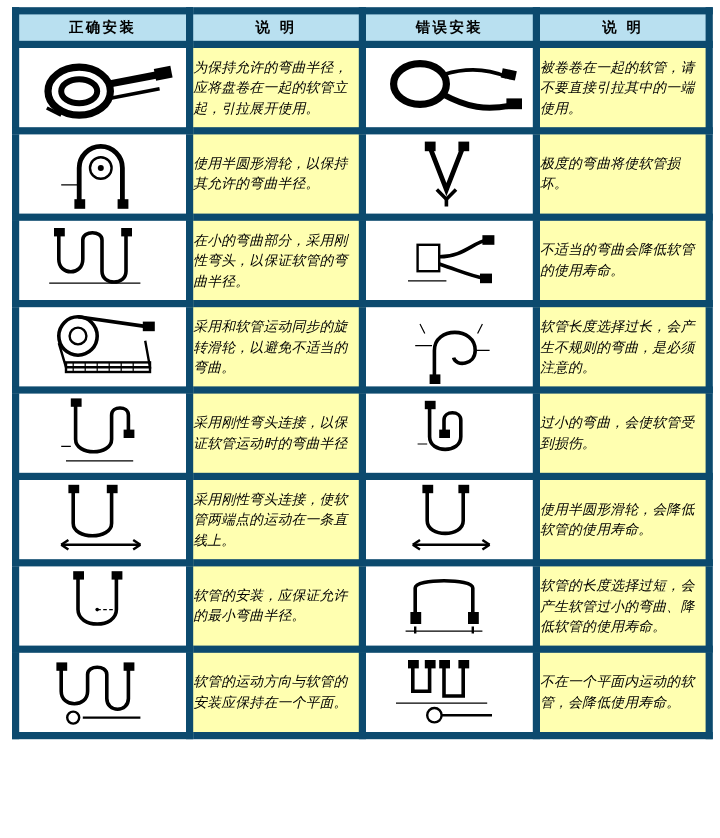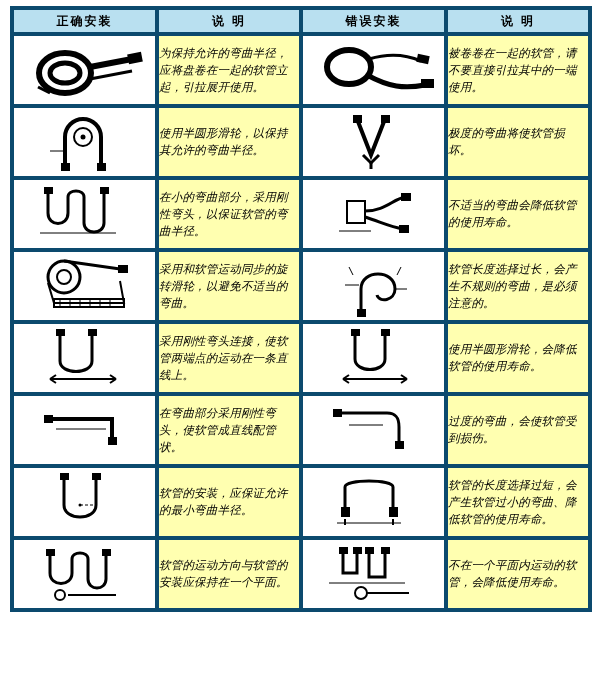"正确安装" table.main td, table.main th { border: 4px solid #0c4a6e -> 6px solid #0c4a6e }
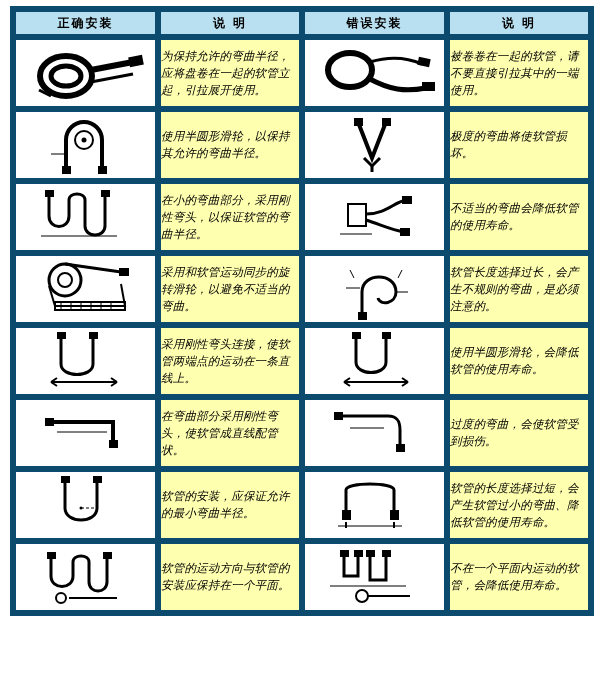"采用刚性弯头连接，以保证软管运动时的弯曲半径" tr { html: none -> <tr> <td> <svg> <path></path> <rect></rect> <rect></rect> <path></path> <path></path> </svg> </td> <td>采用刚性弯头连接，以保证软管运动时的弯曲半径</td> <td> <svg> <path></path> <rect></rect> <rect></rect> <path></path> </svg> </td> <td>过小的弯曲，会使软管受到损伤。</td> </tr> }
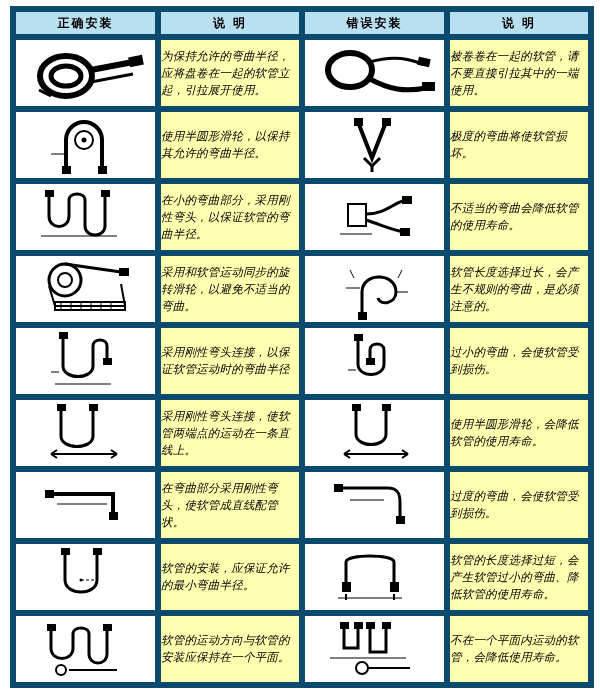"在弯曲部分采用刚性弯头，使软管成直线配管状。" tr { html: <tr> <td> <svg> <path></path> <rect></rect> <rect></rect> <path></path> </svg> </td> <td>在弯曲部分采用刚性弯头，使软管成直线配管状。</td> <td> <svg> <path></path> <rect></rect> <rect></rect> <path></path> </svg> </td> <td>过度的弯曲，会使软管受到损伤。</td> </tr> -> none }
